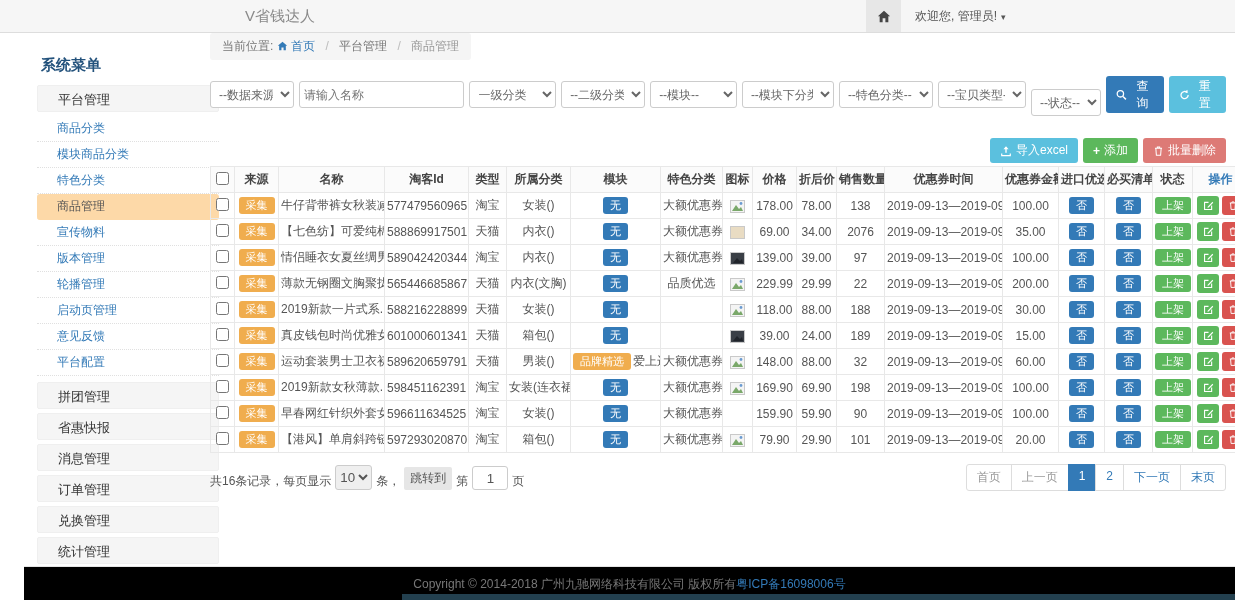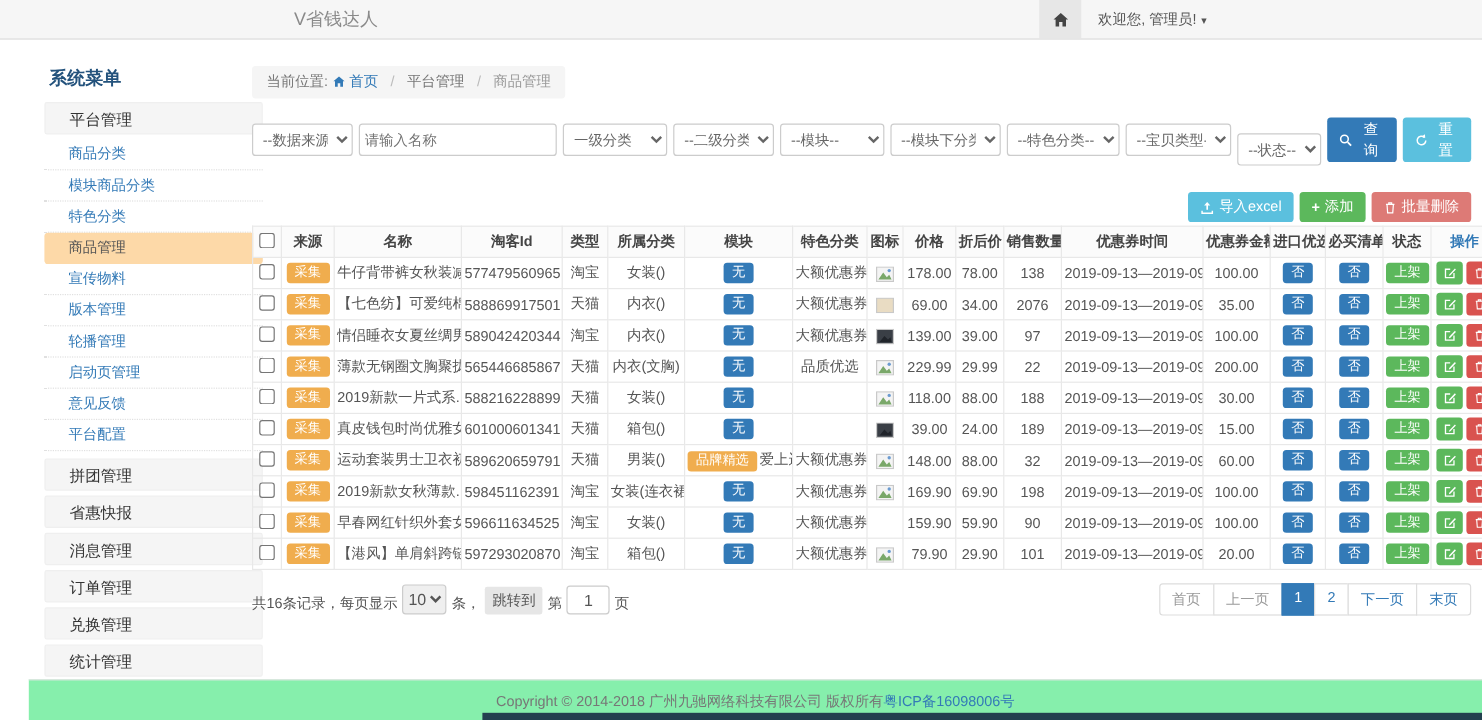"当前位置: 首页 / 平台管理 /" .main { top: 55px -> 33px }
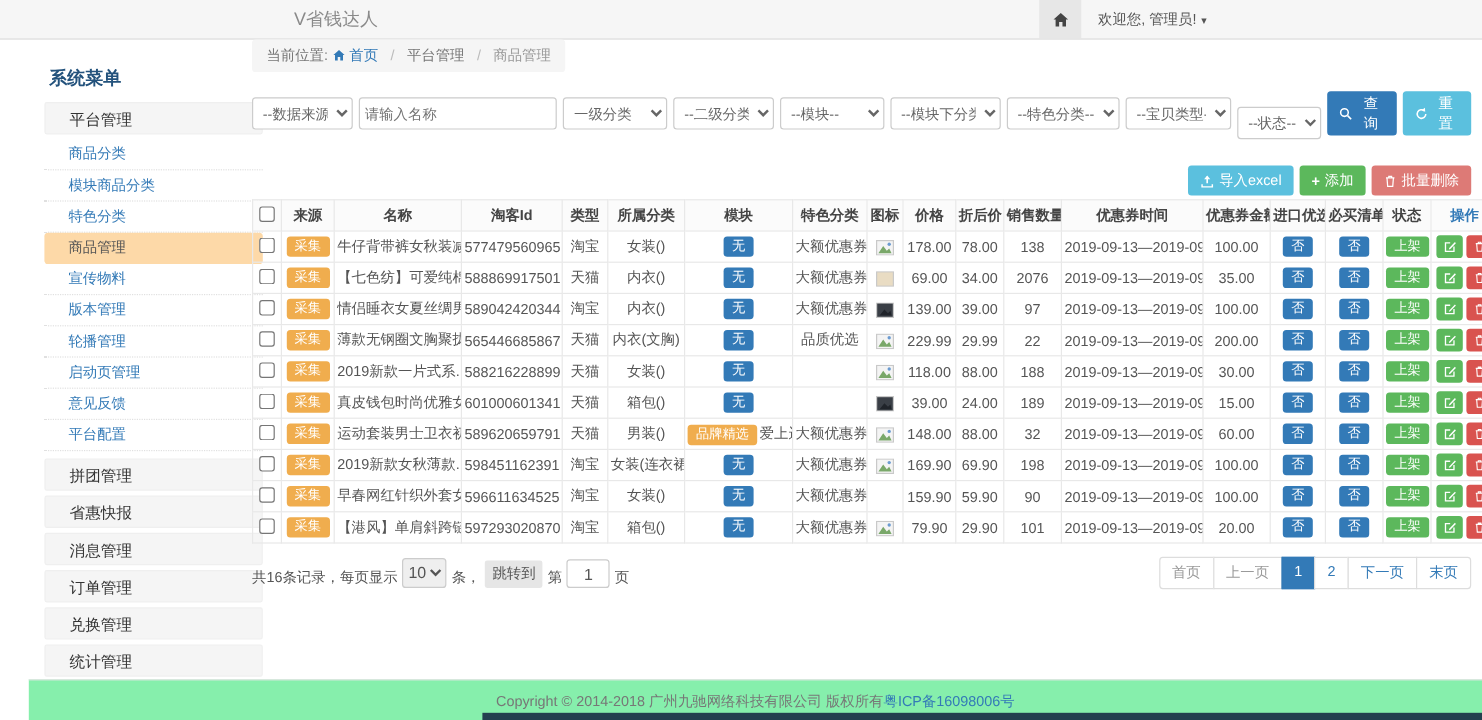"Copyright © 2014-2018 广州九驰网络科技有限公司" .footer { background: #86efac -> #000000 }
